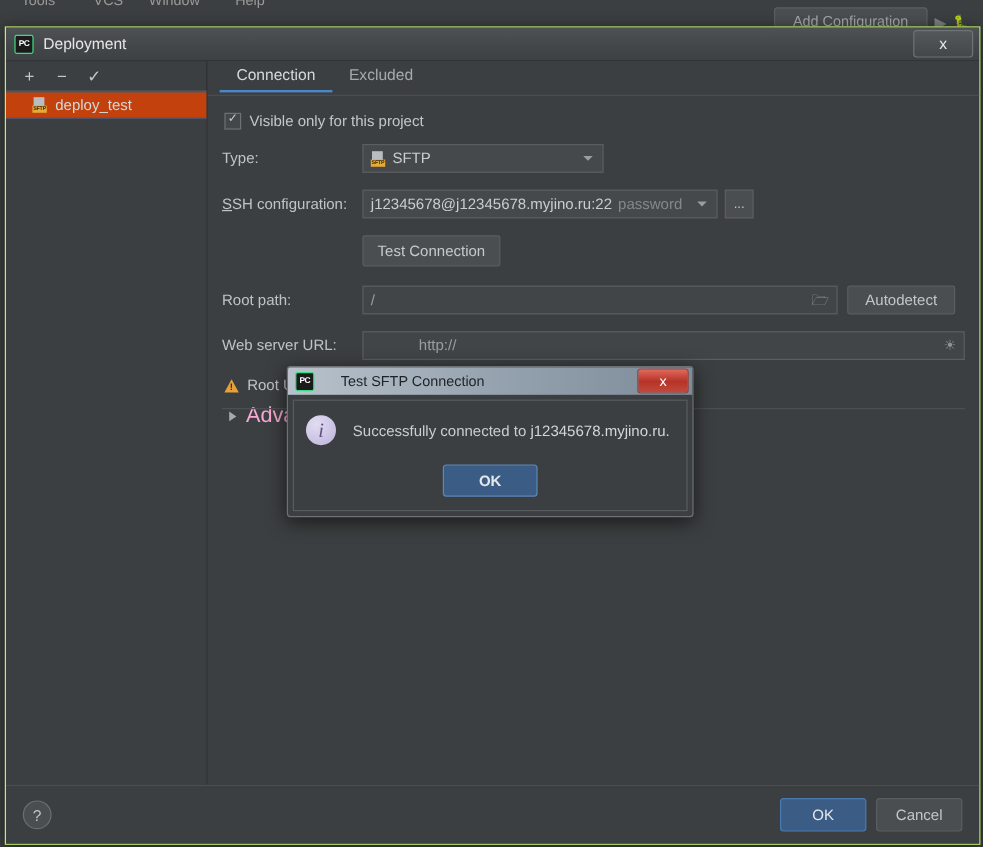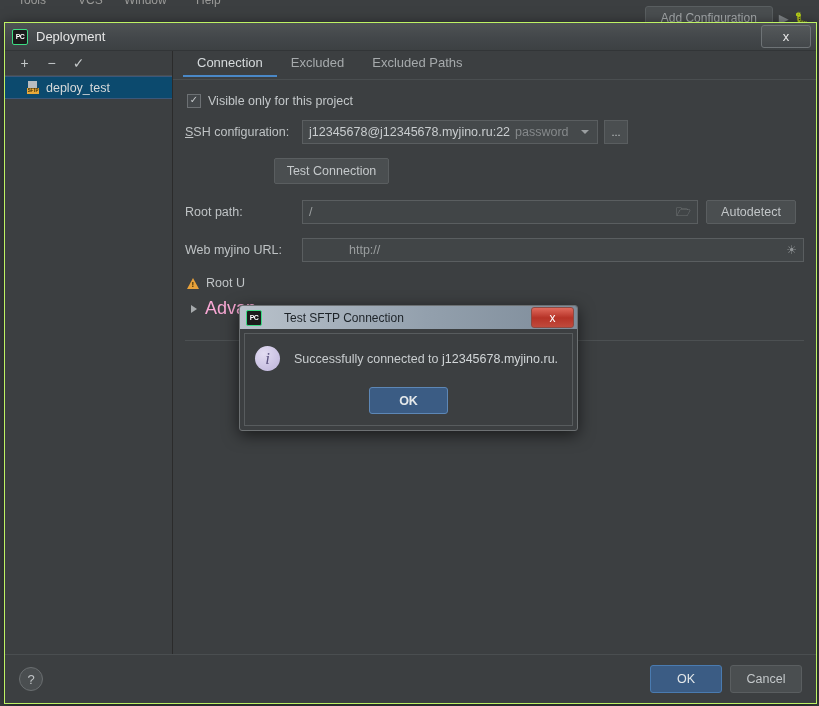"Excluded Paths" div.tab { html: <div>Excluded Paths</div> -> none }
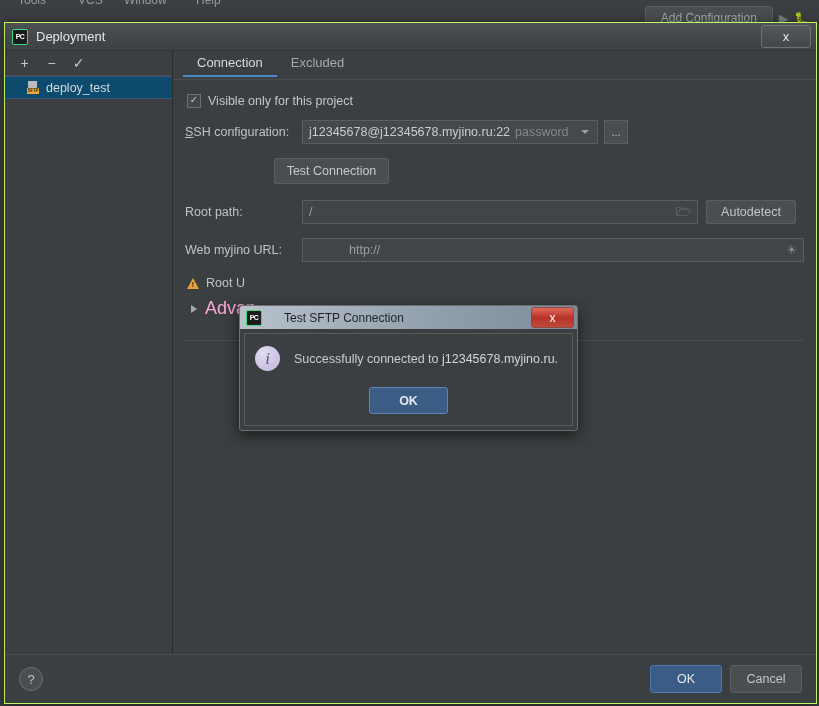"deploy_test" .server-item.selected { background: #0c4a6e -> #c2410c }
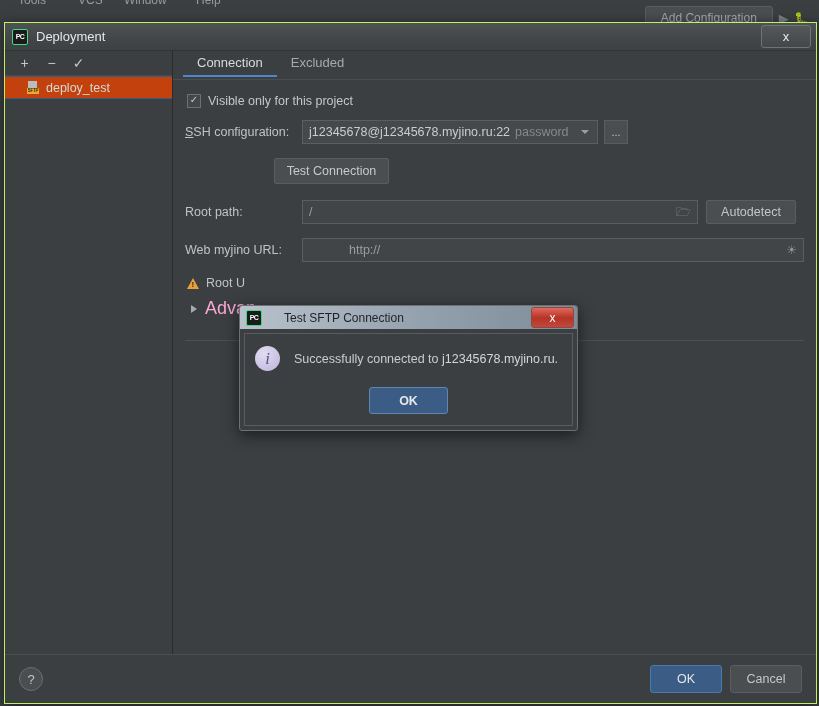"Type:" div.field-row { html: none -> <div> <span>Type:</span> <div> <span> <span></span> <span>SFTP</span> </span> <span>SFTP</span> <span></span> </div> </div> }
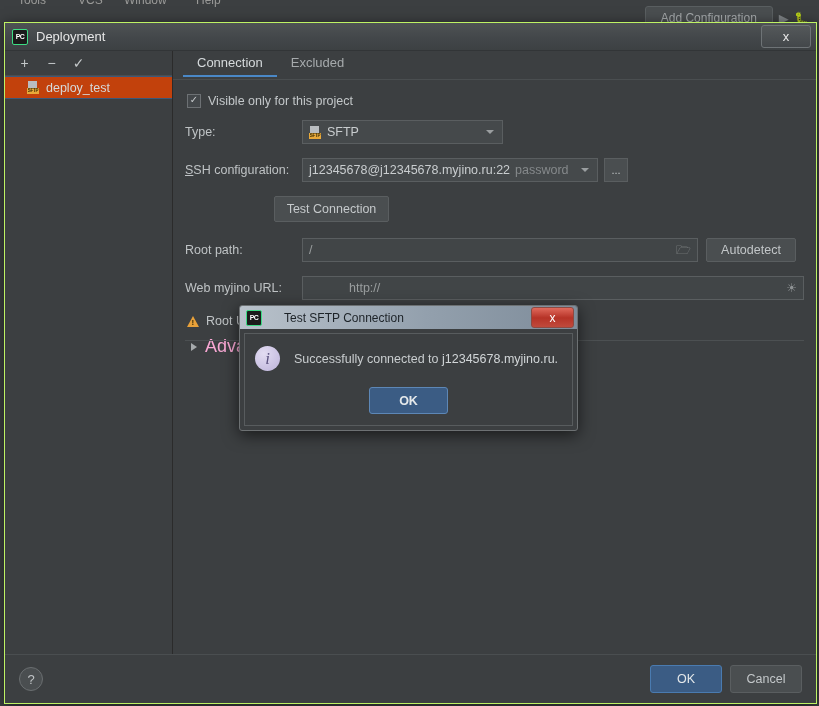"Test Connection" #test-connection-btn { margin-left: 89px -> 117px }
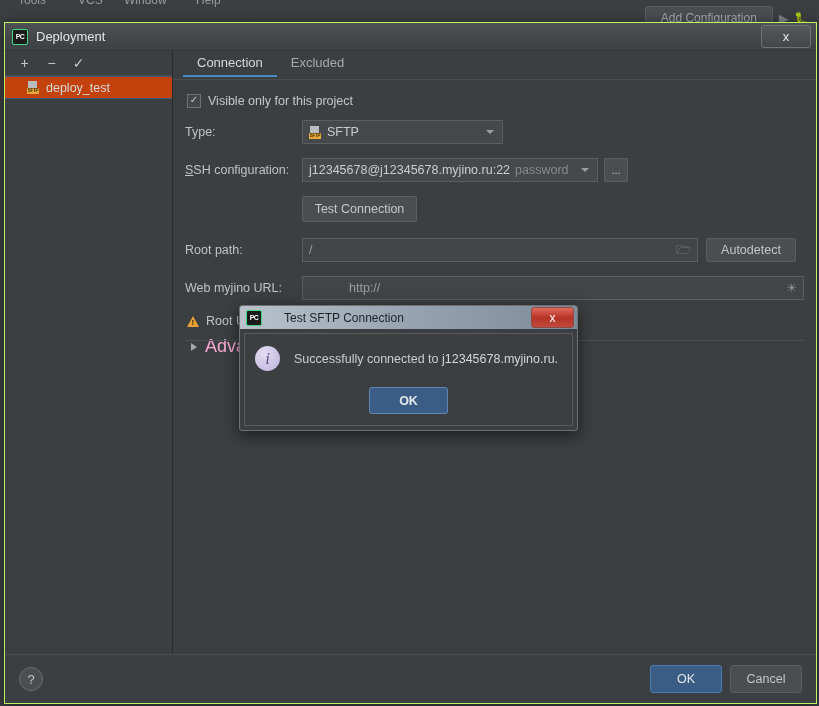"Web myjino URL:" span.field-label { text: myjino -> server }
